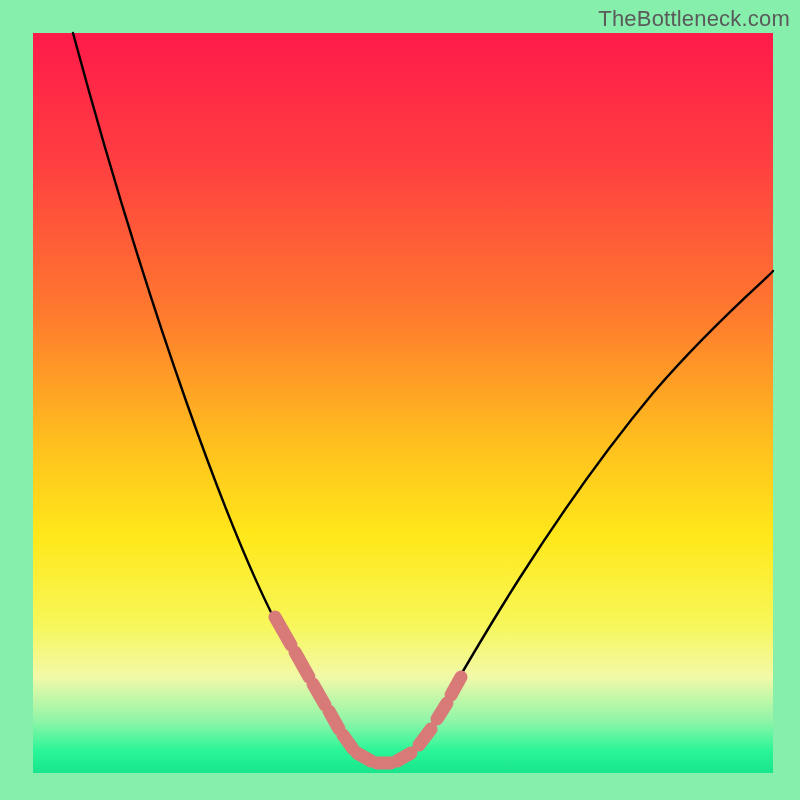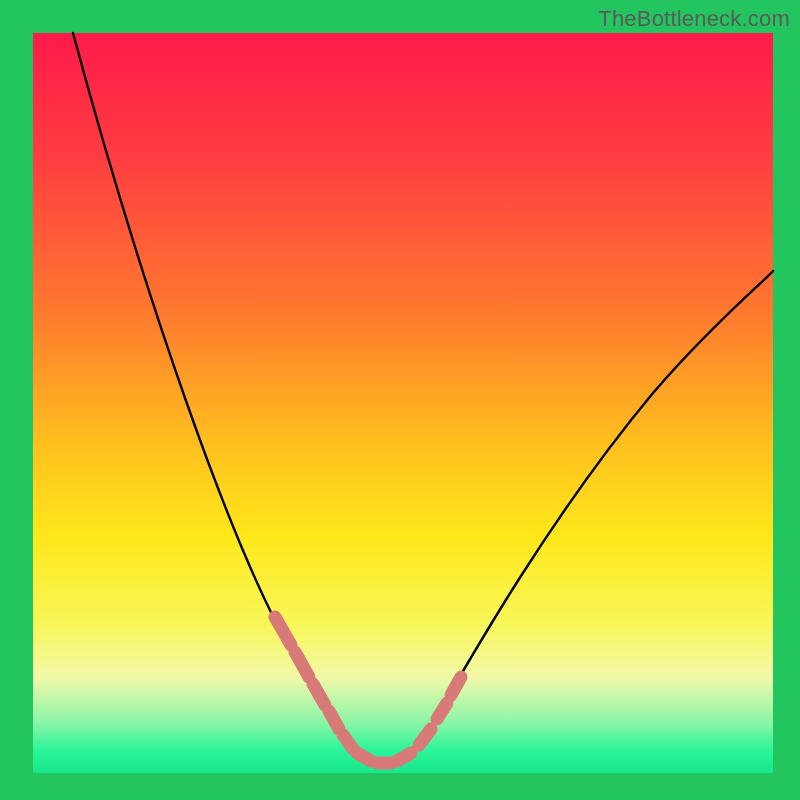"TheBottleneck.com" .frame { background: #22c55e -> #86efac }
